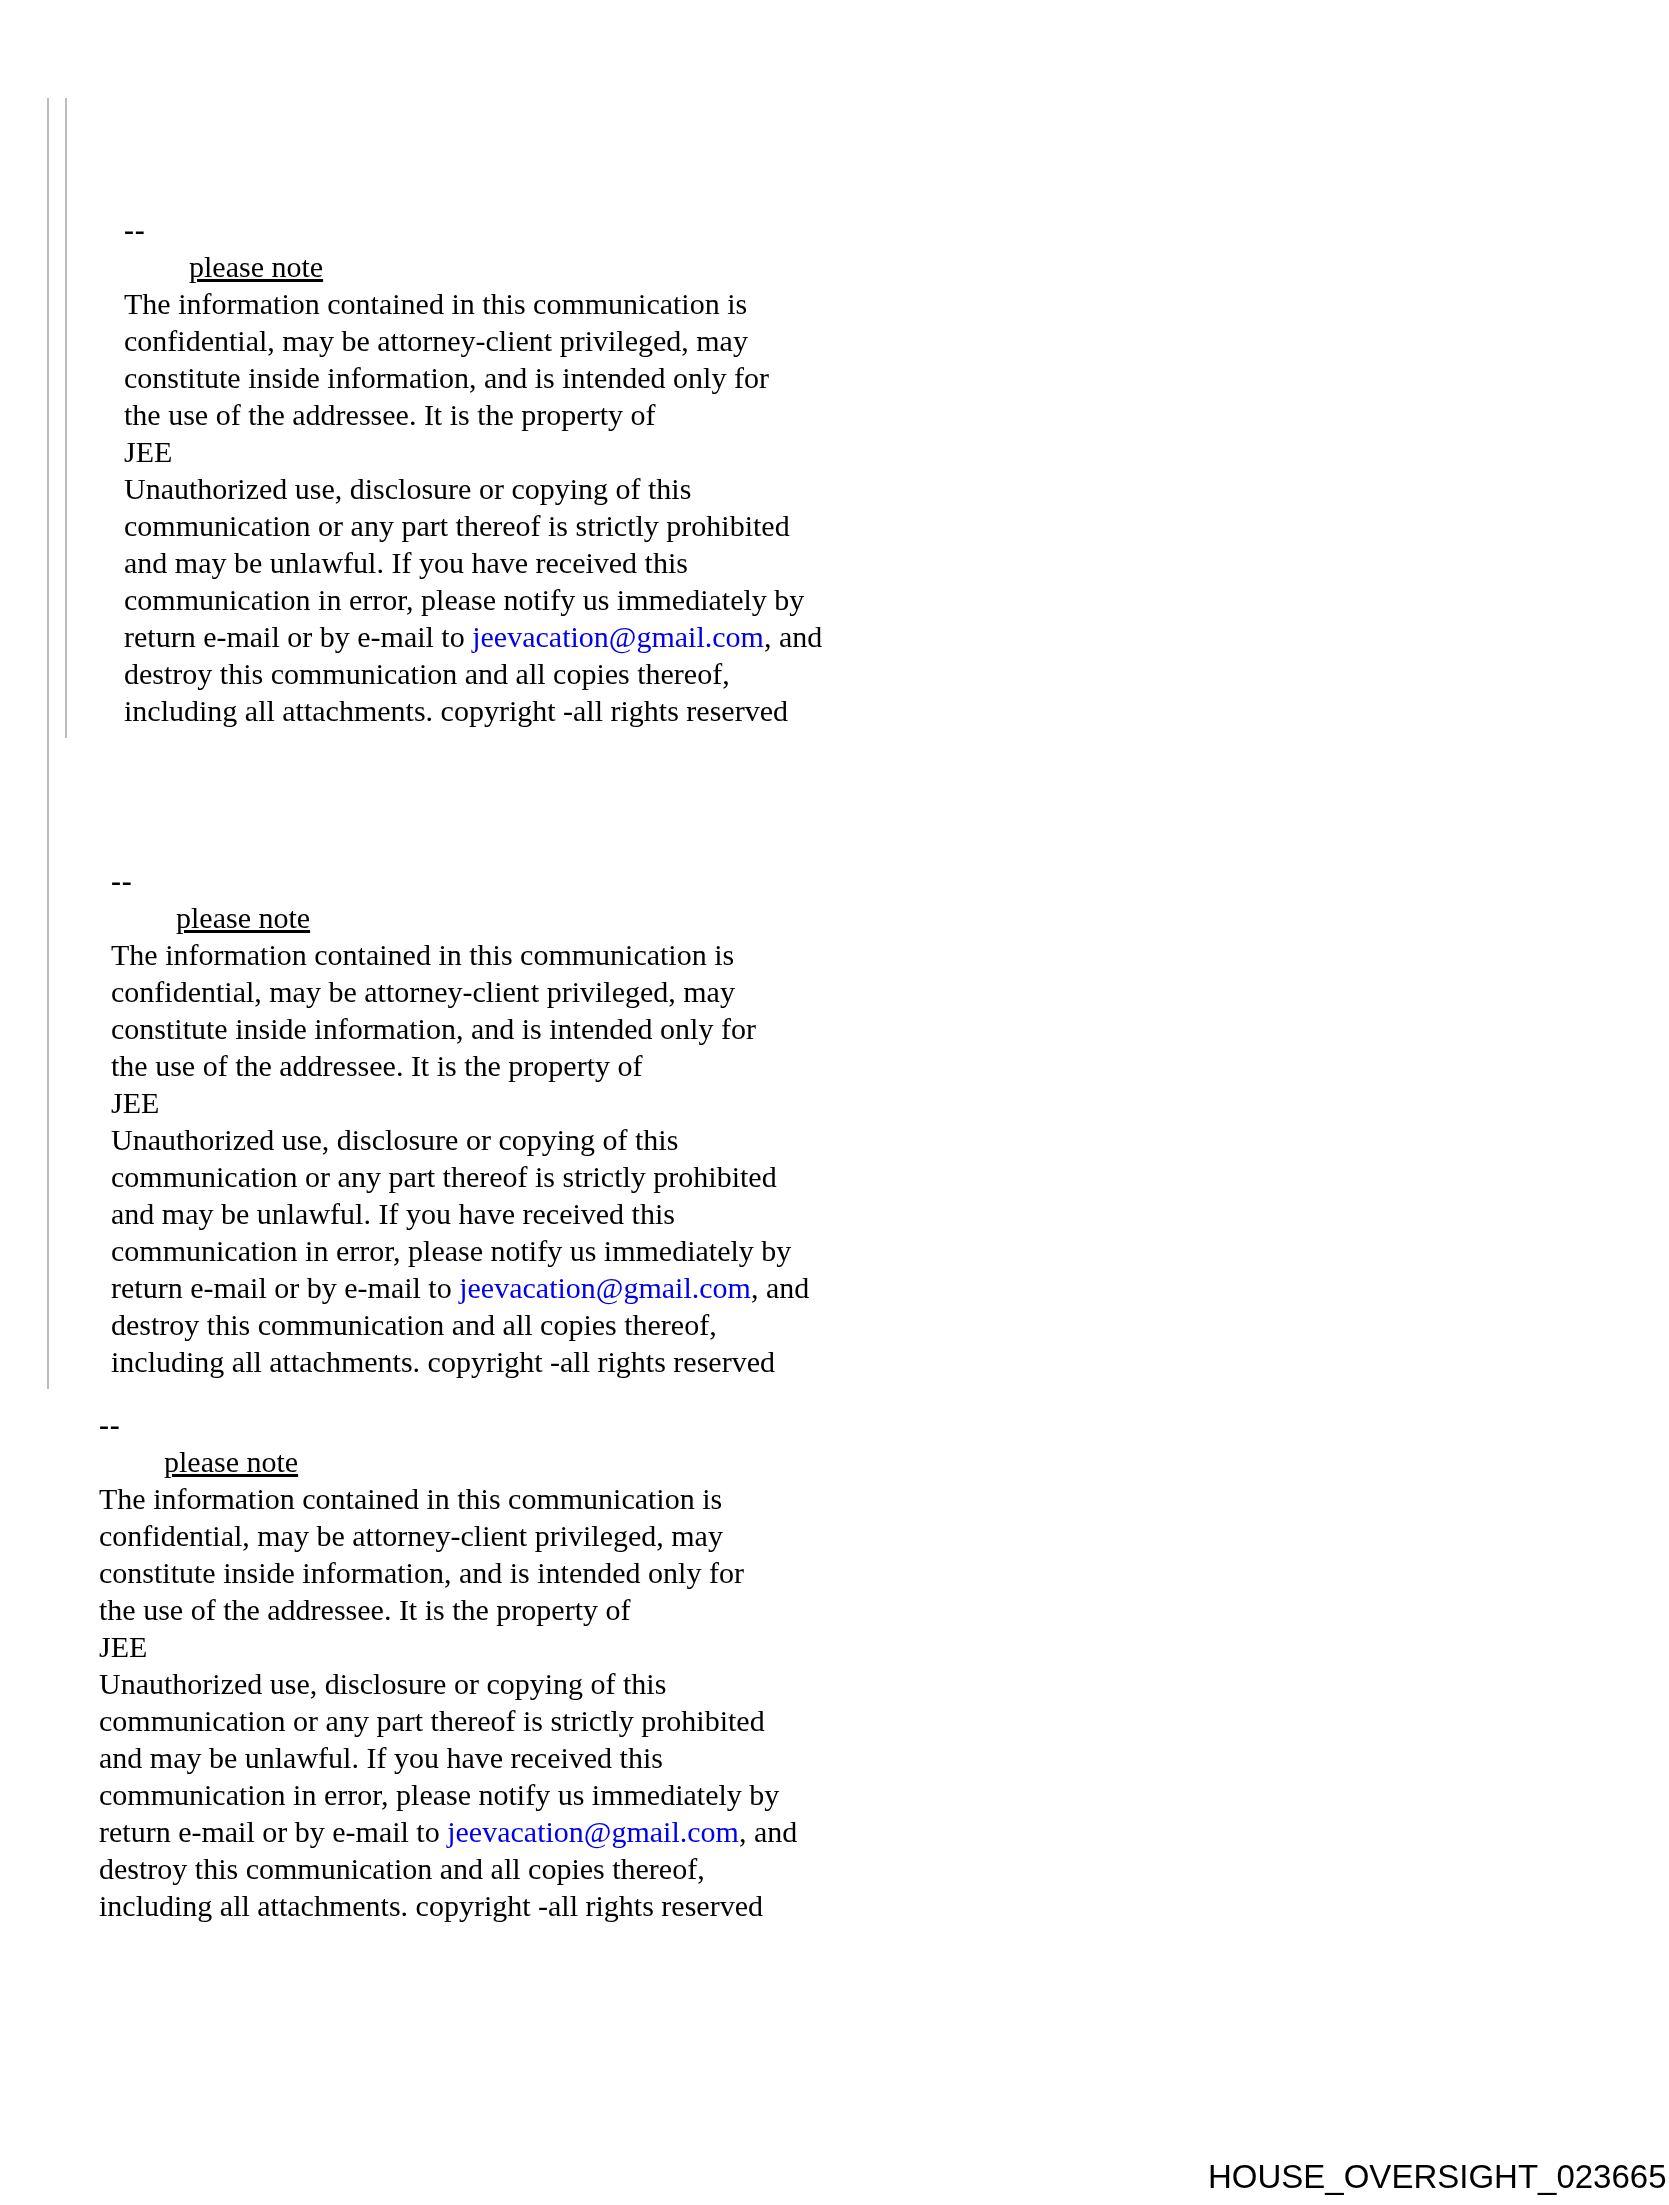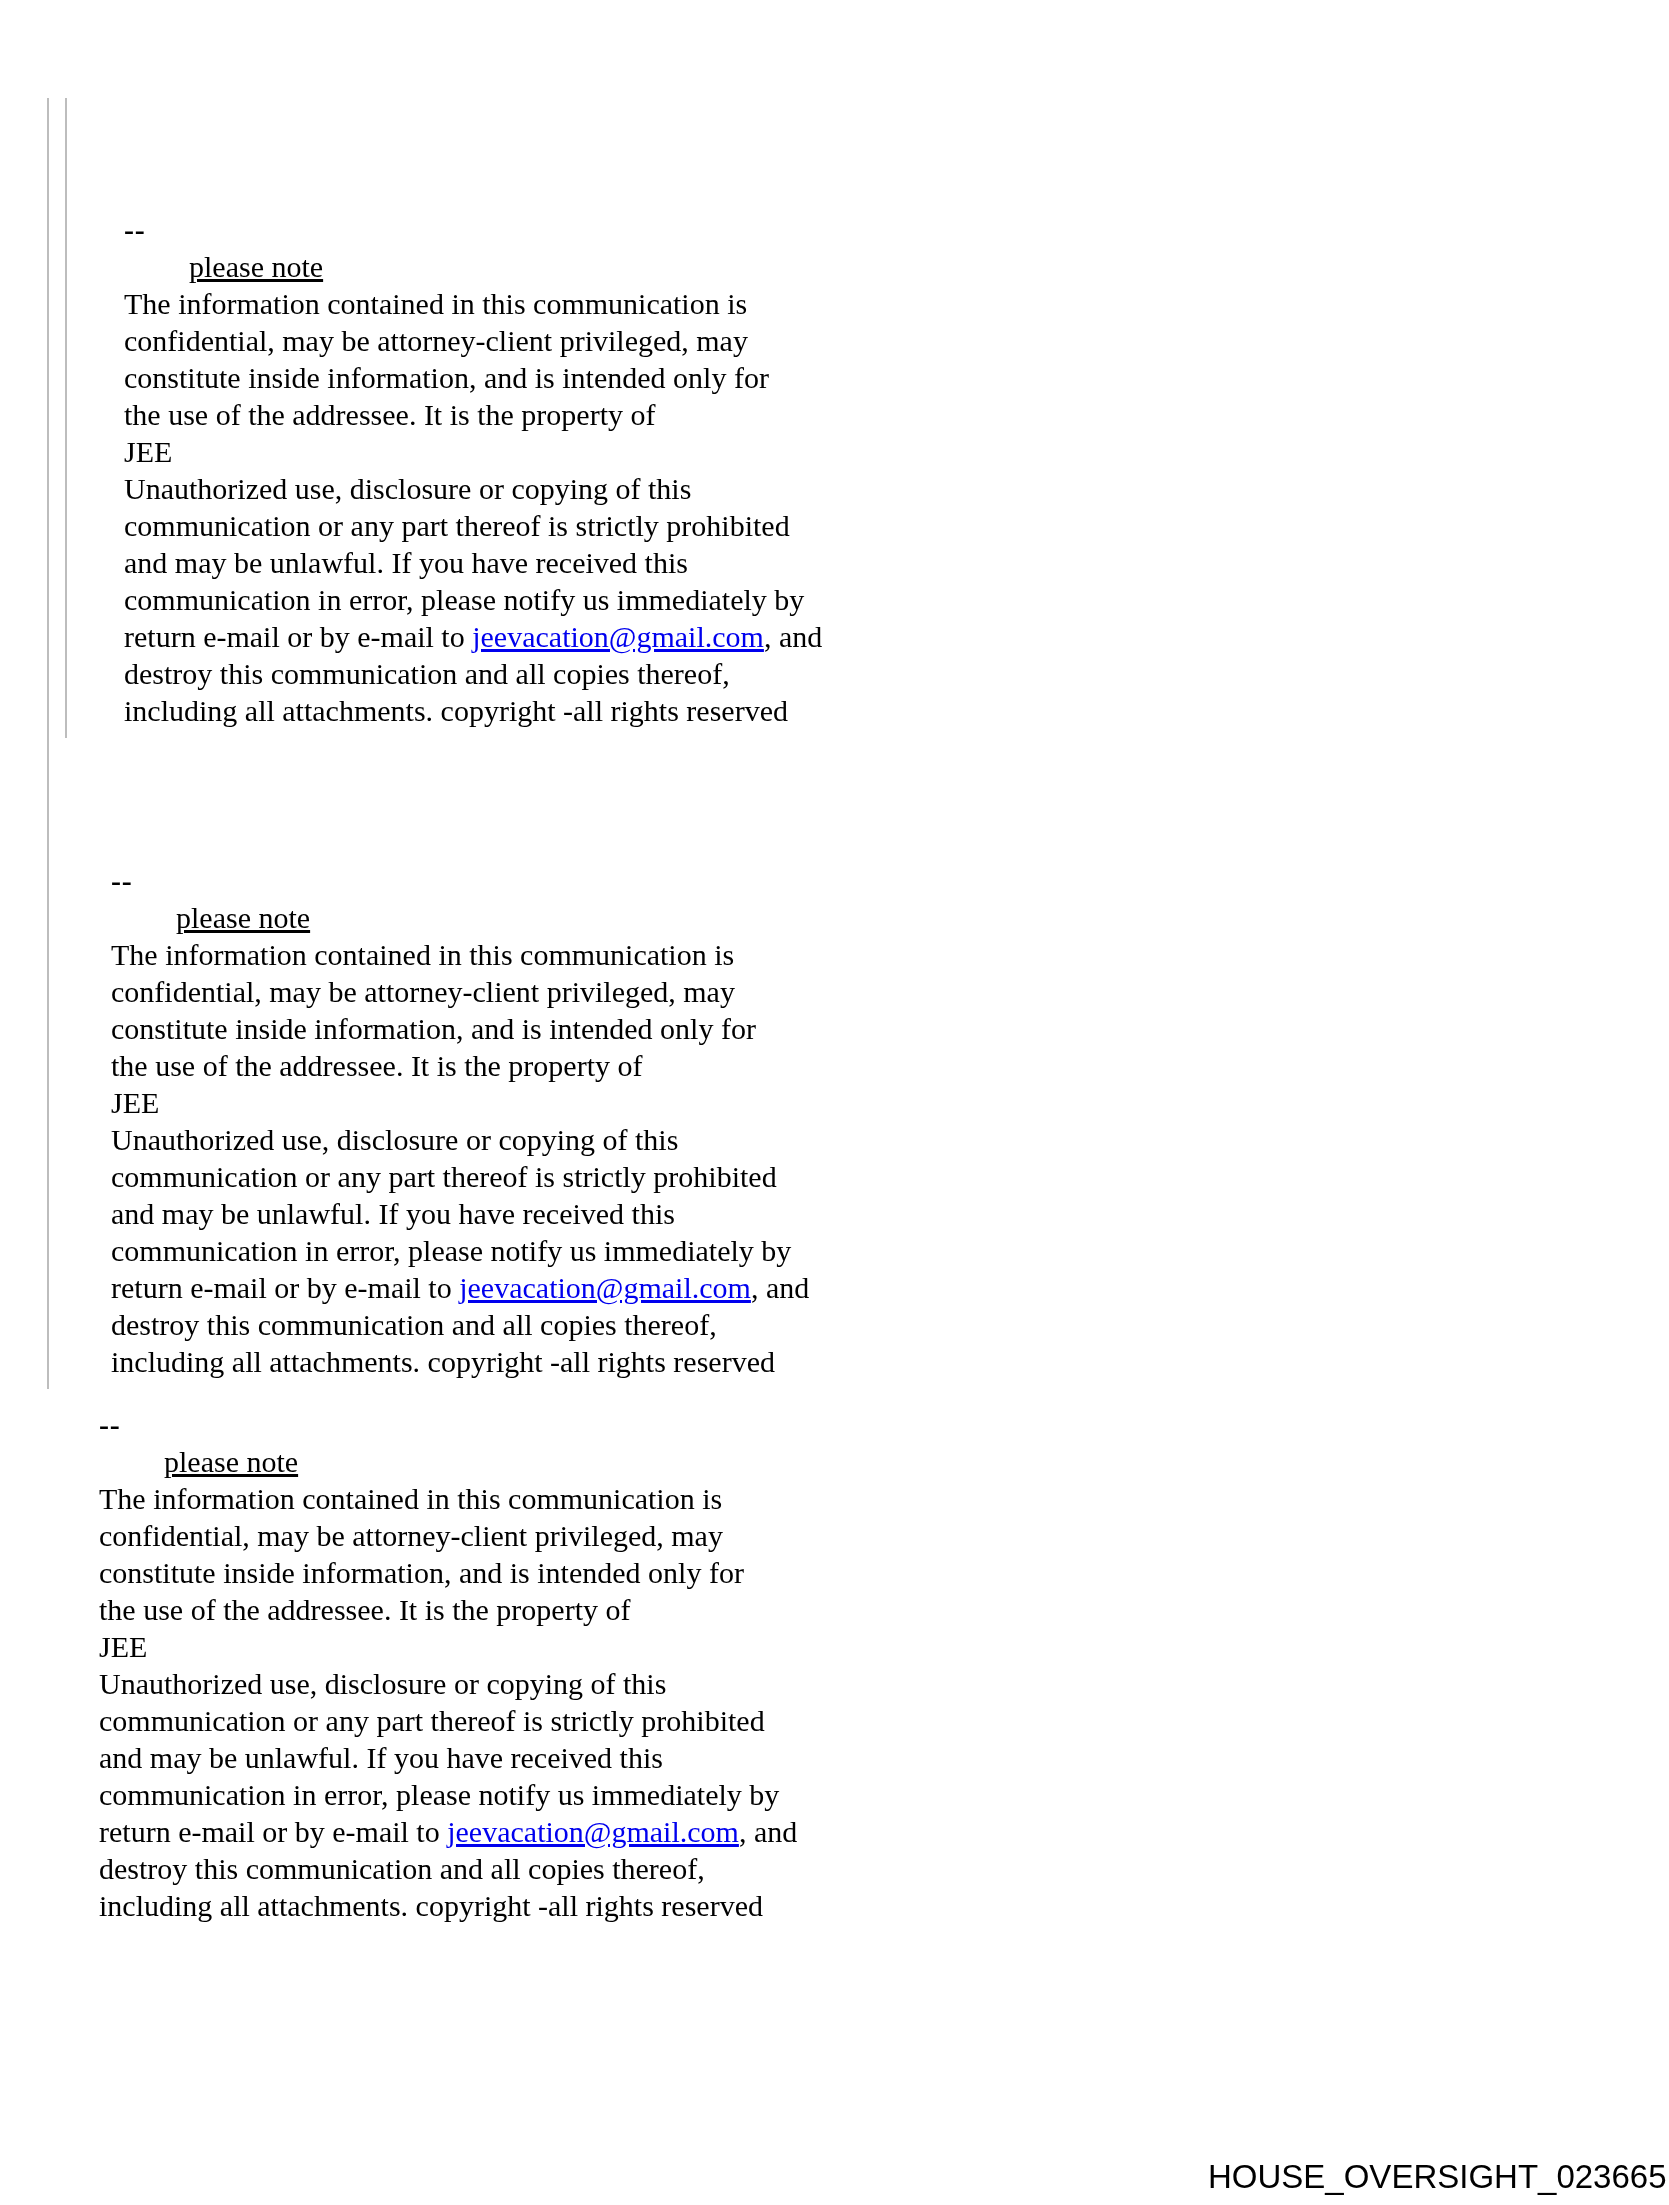"jeevacation@gmail.com" a.email-link { text-decoration: underline -> none }
